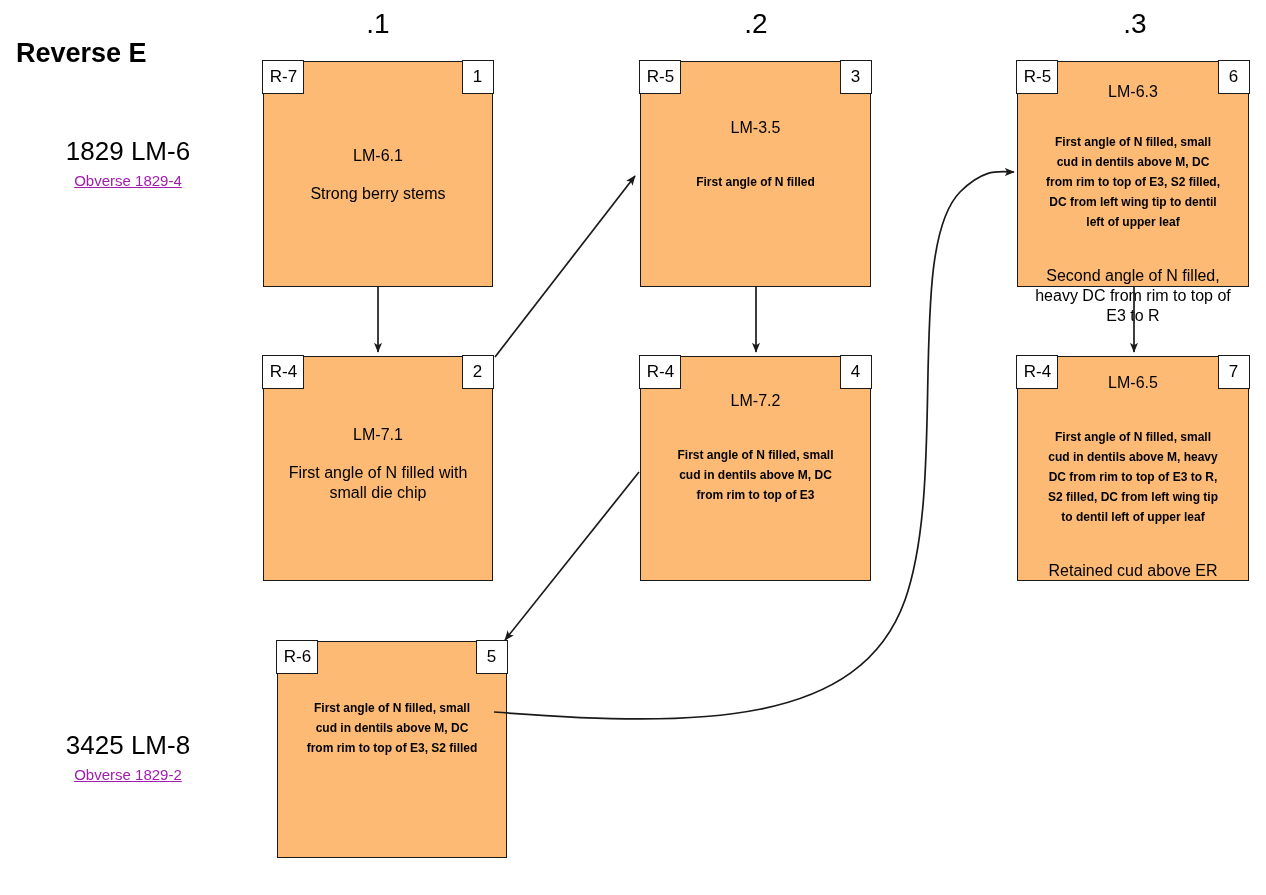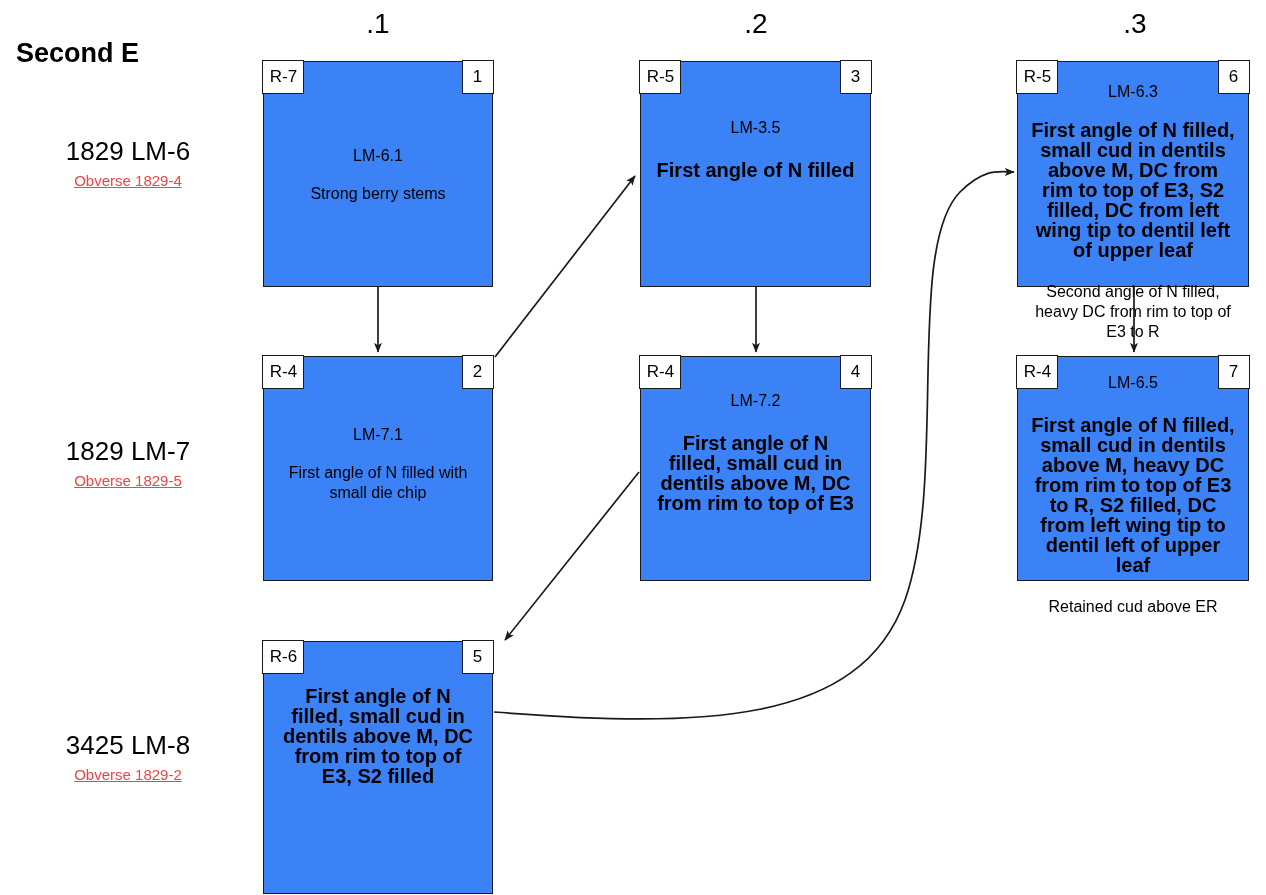"Second E" div.main-title { text: Second -> Reverse }
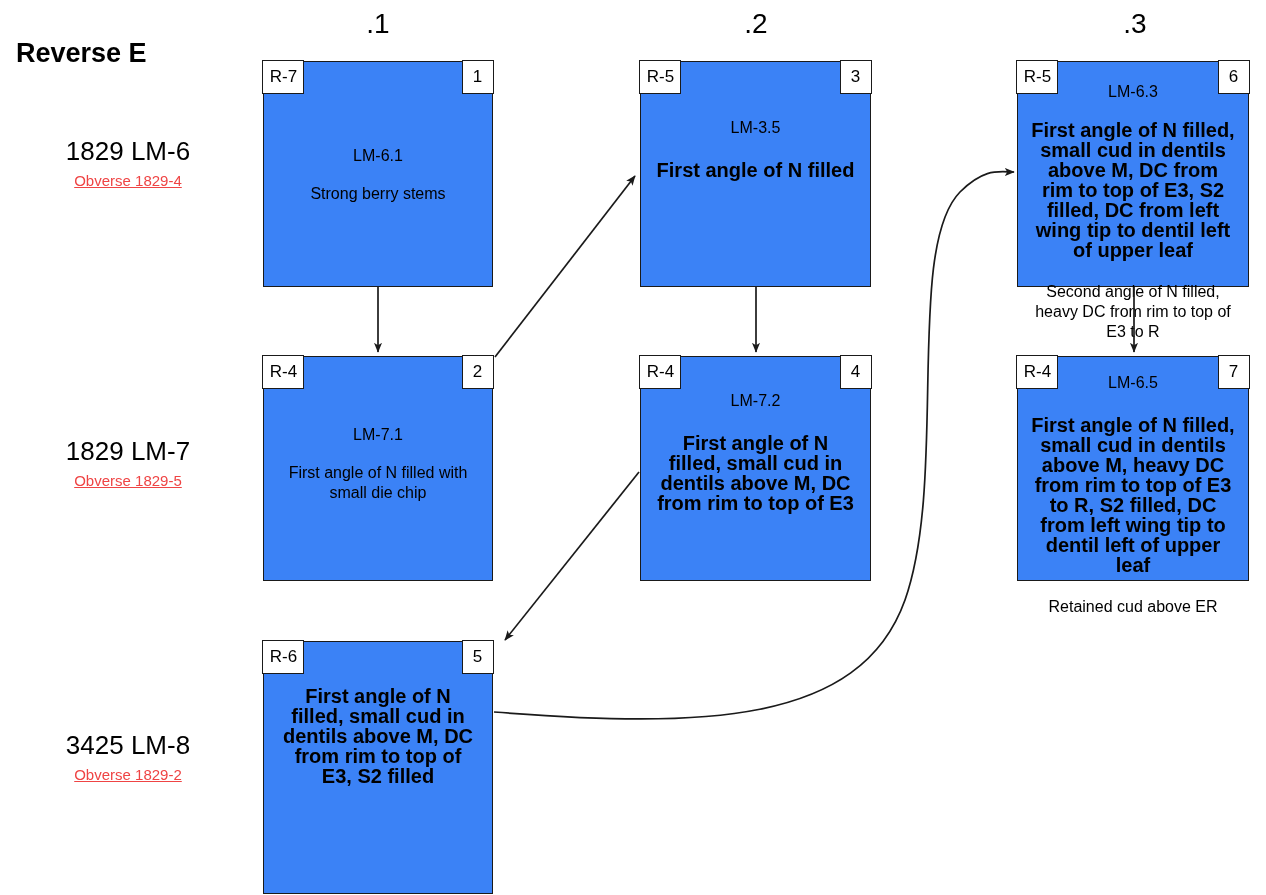"R-7" .node { background: #3b82f6 -> #fdba74 }
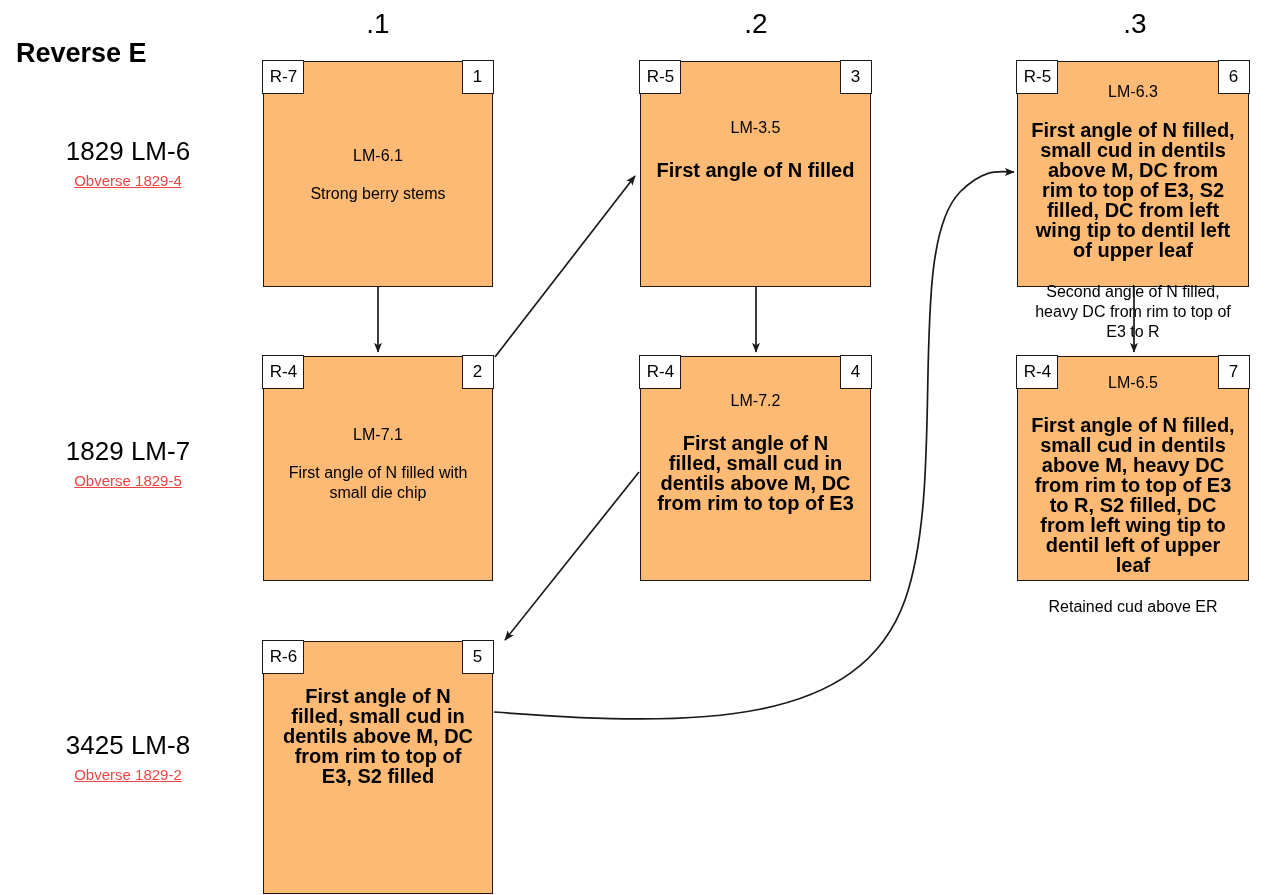"First angle of N filled," .node-bold { font-size: 20px -> 12px; margin: 4px -> 16px }
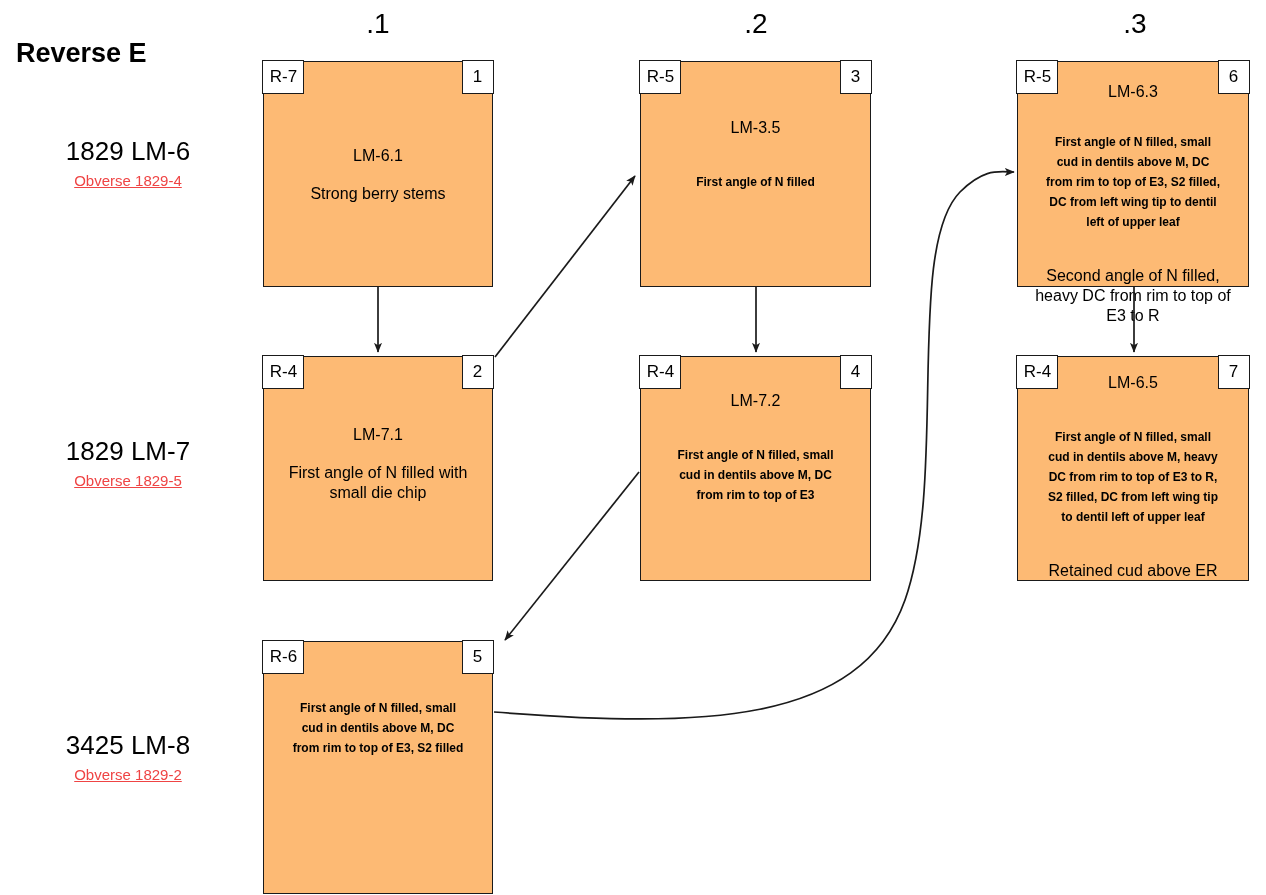"Obverse 1829-4" .row-label .row-link { color: #ef4444 -> #a21caf }
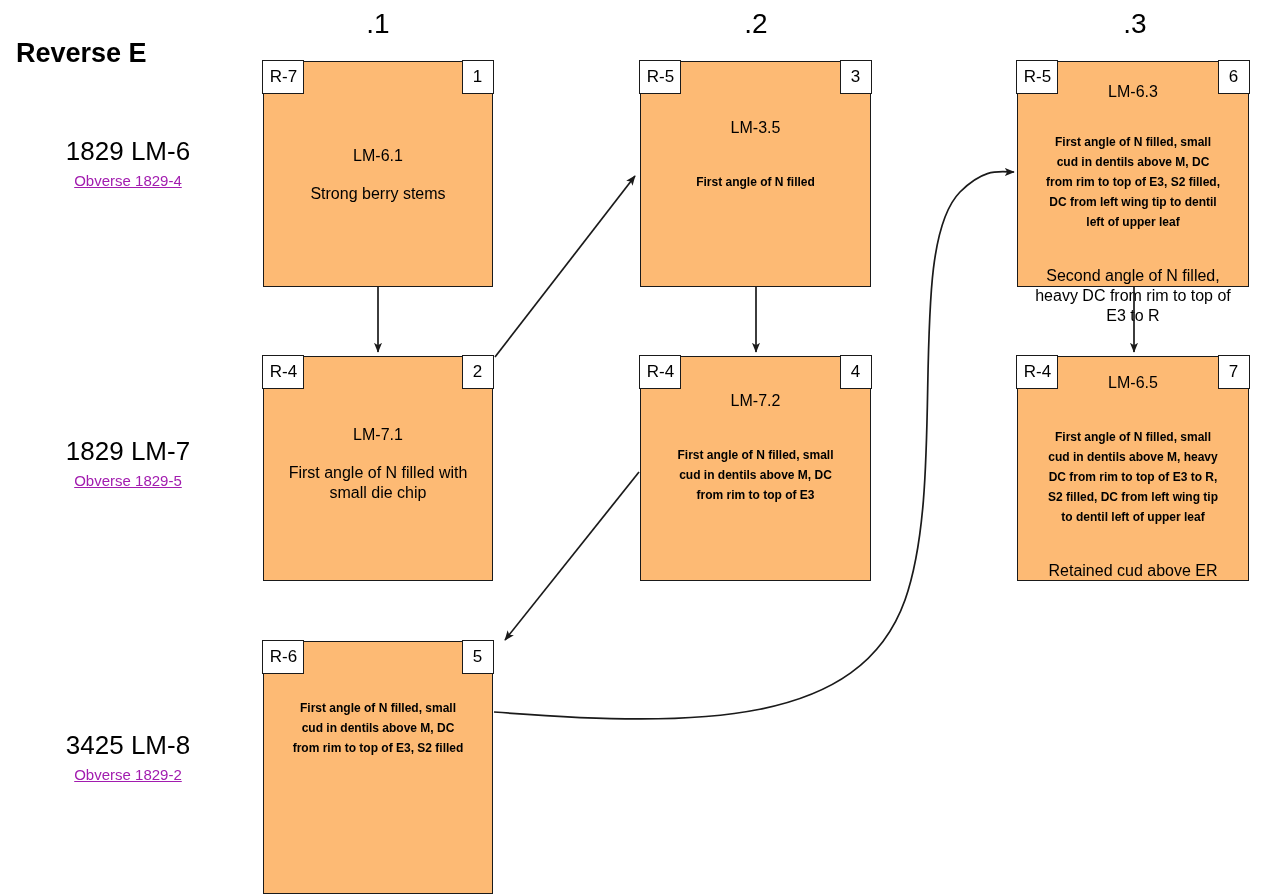"1829 LM-7" div.row-label { html: <div> <div>1829 LM-7</div> <span>Obverse 1829-5</span> </div> -> none }
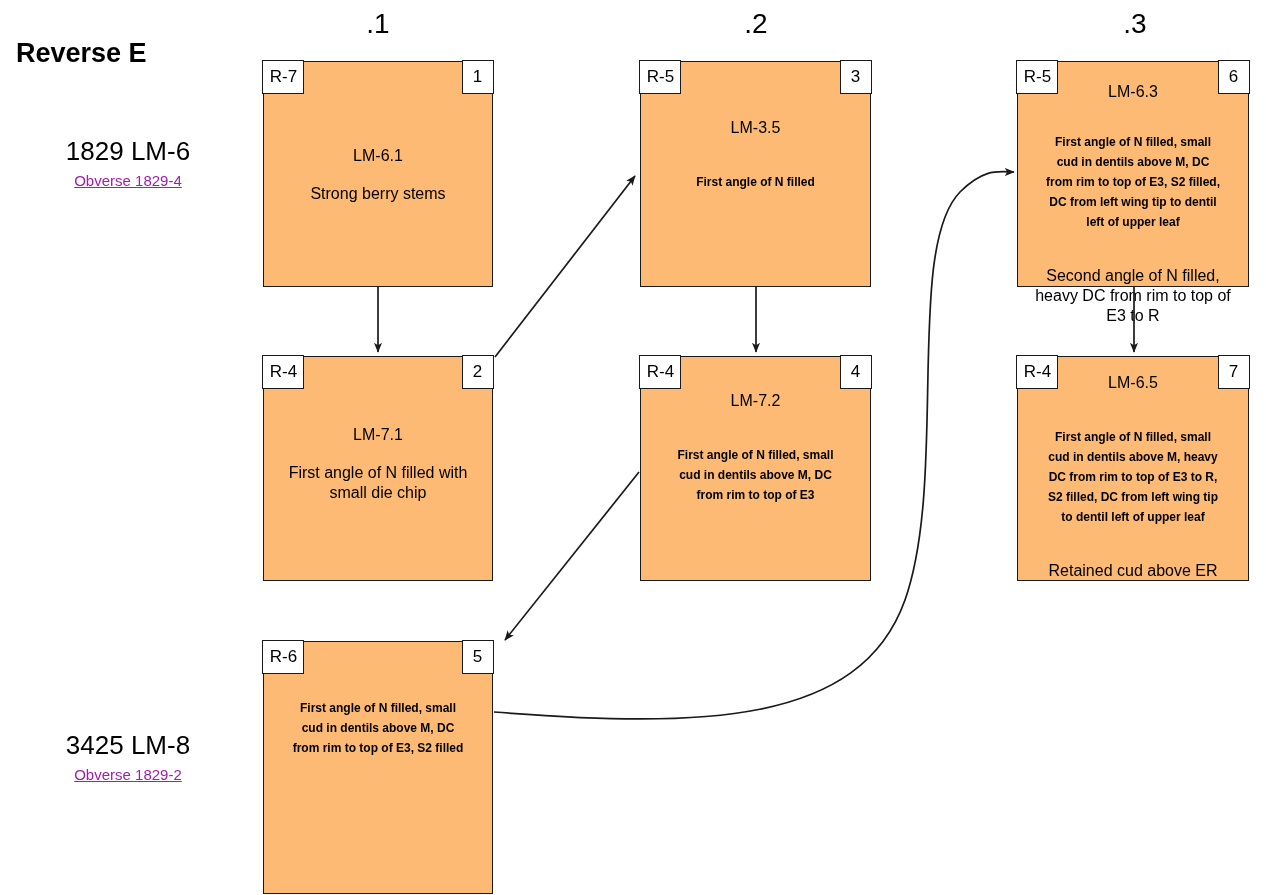"R-6" div.node { height: 253px -> 217px; left: 263px -> 277px }
